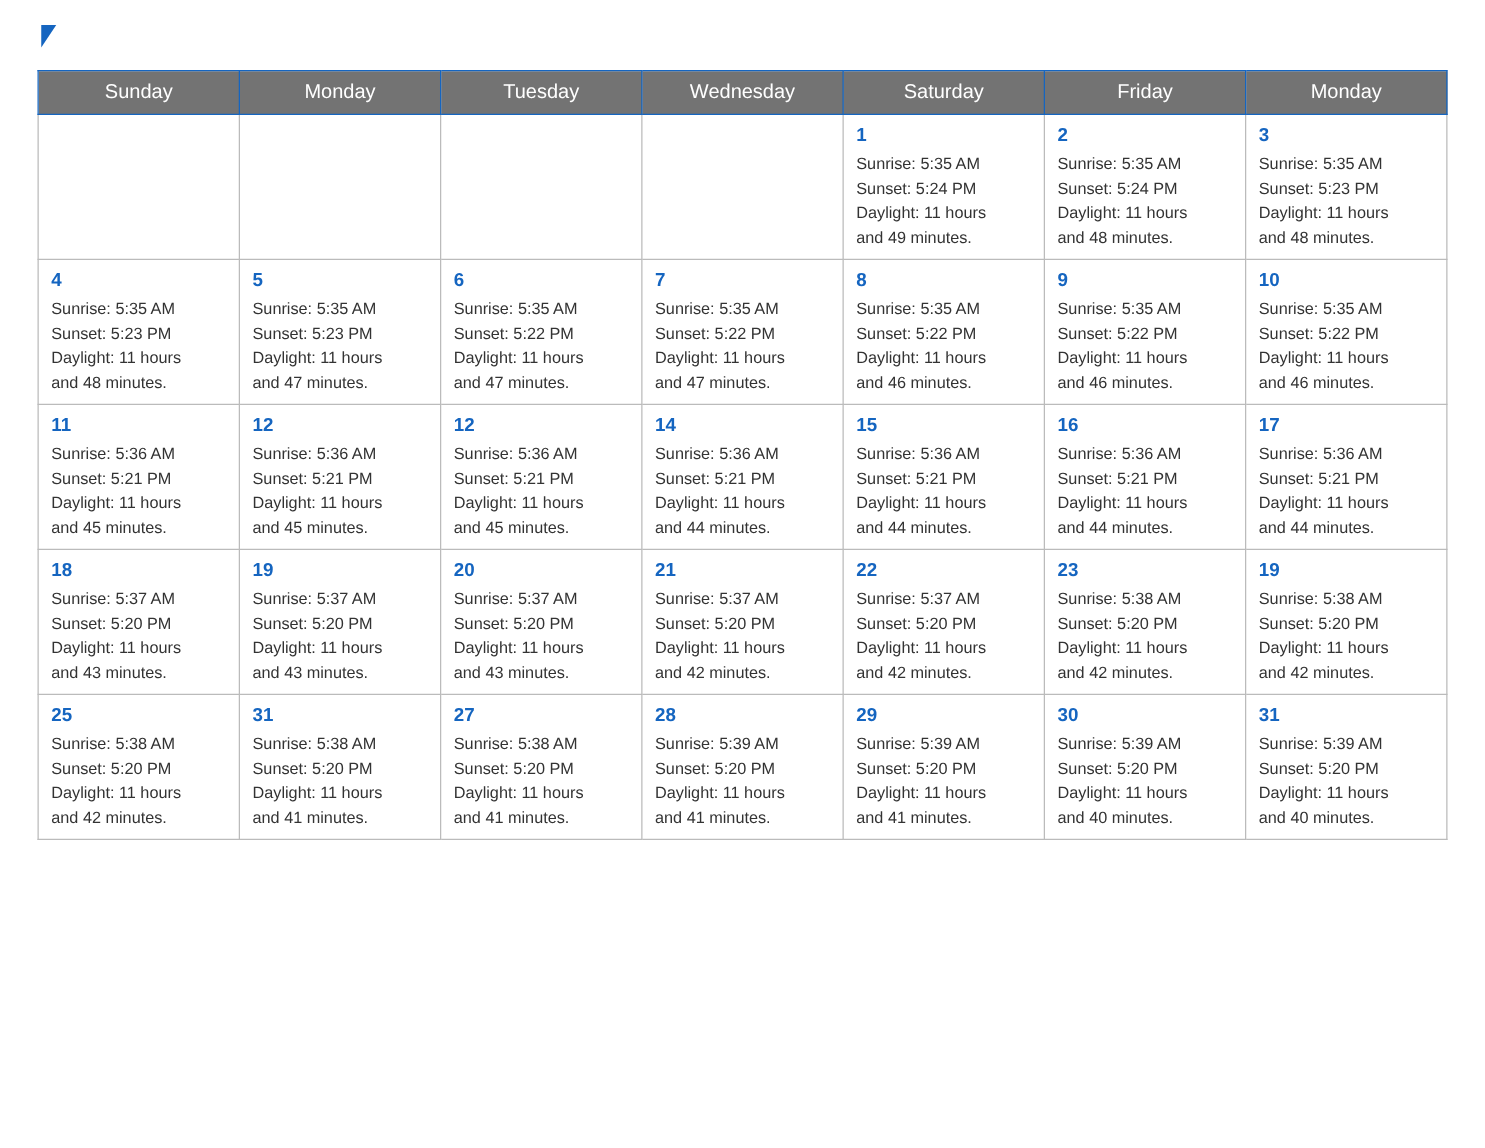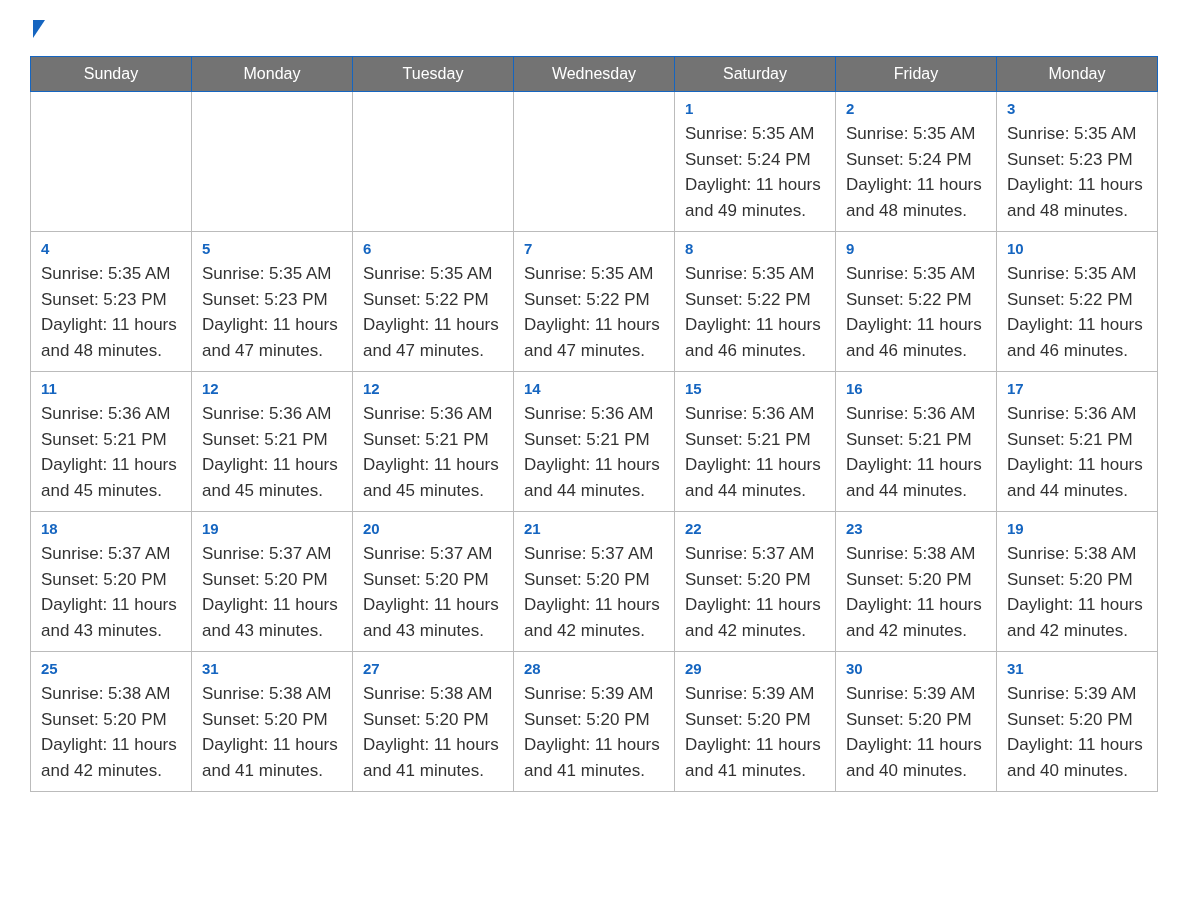"Sunrise: 5:35 AM" .day-info { font-size: 17px -> 13px }
